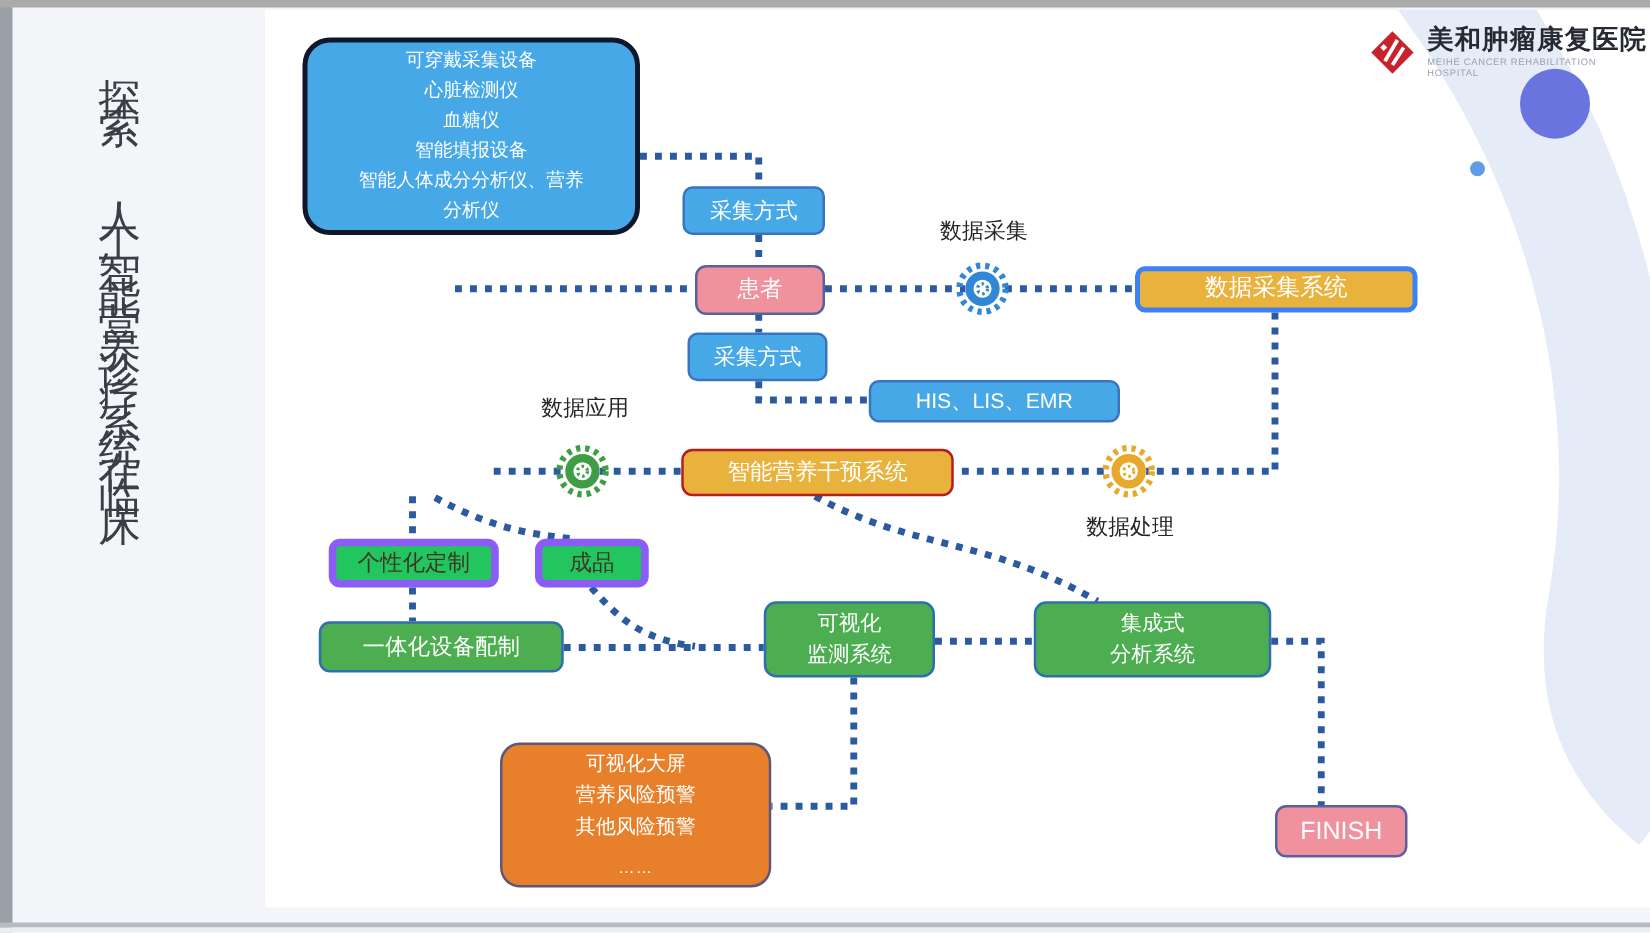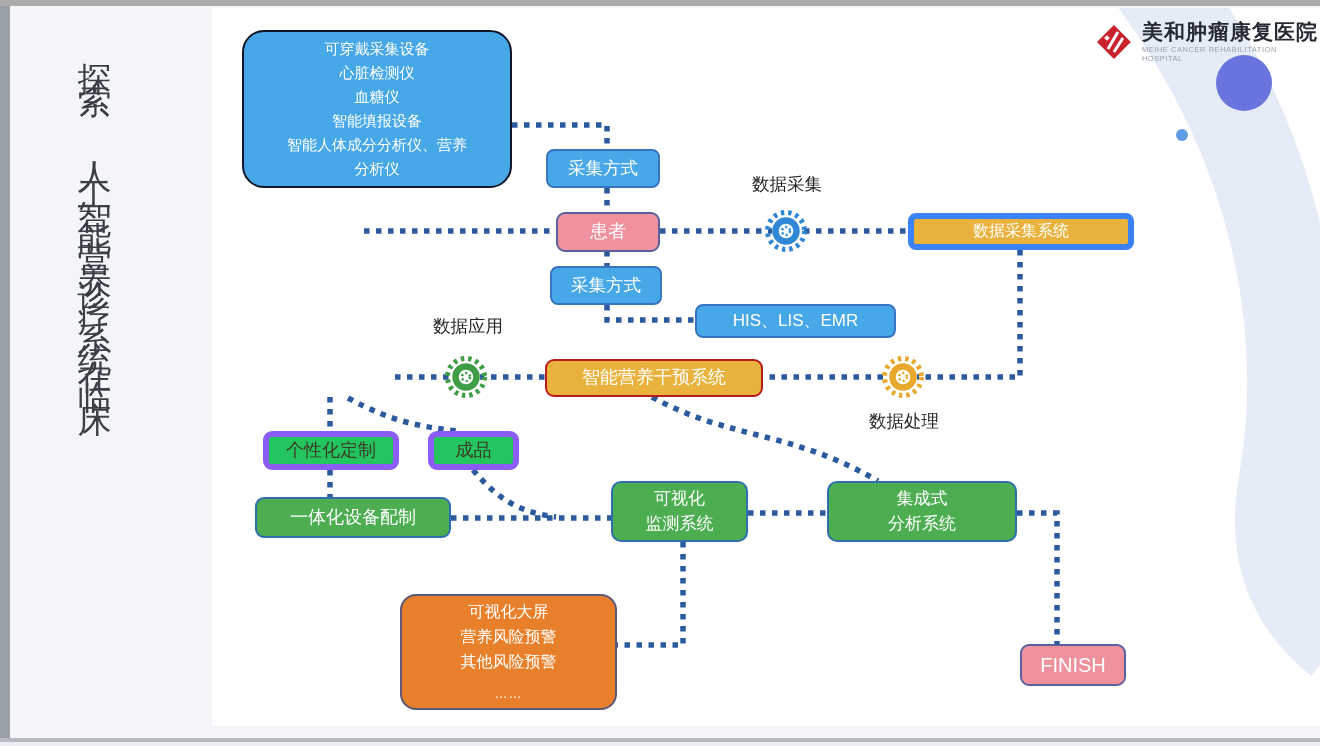"可穿戴采集设备" .blue-big { border: 2px solid #0f172a -> 4px solid #0f172a }
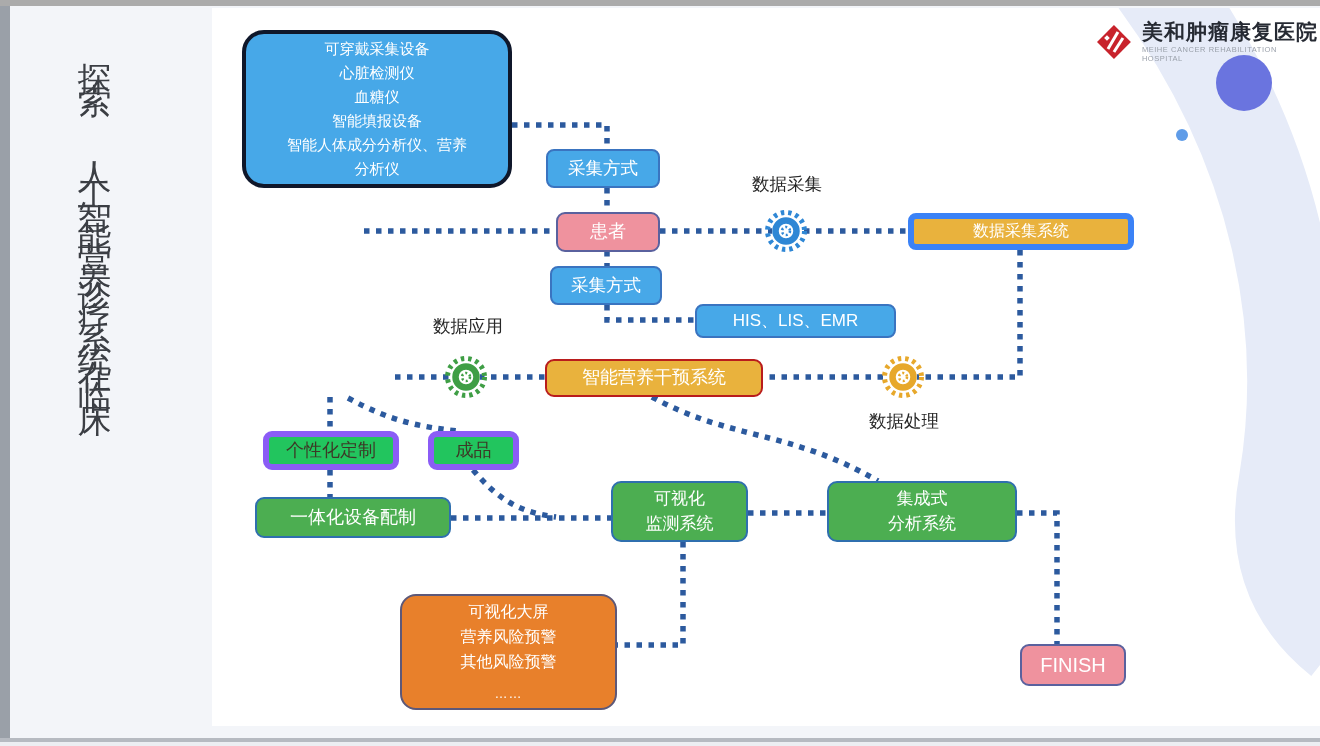"数据采集系统" .gold { border: 6px solid #3b82f6 -> 4px solid #3b82f6; font-size: 16px -> 19px }
